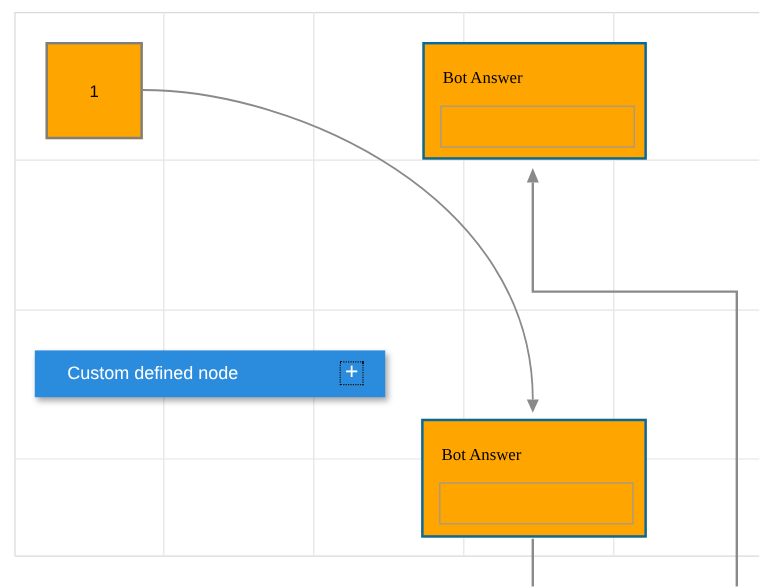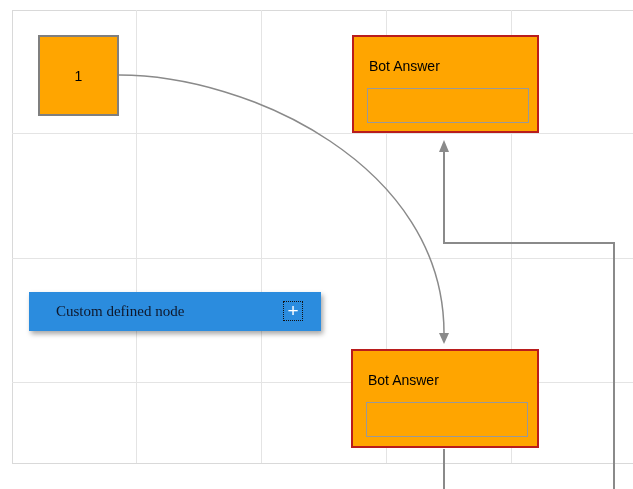"Bot Answer" .bot-node { border: 2px solid #b91c1c -> 2px solid #0369a1; font-family: none -> Liberation Serif, serif }
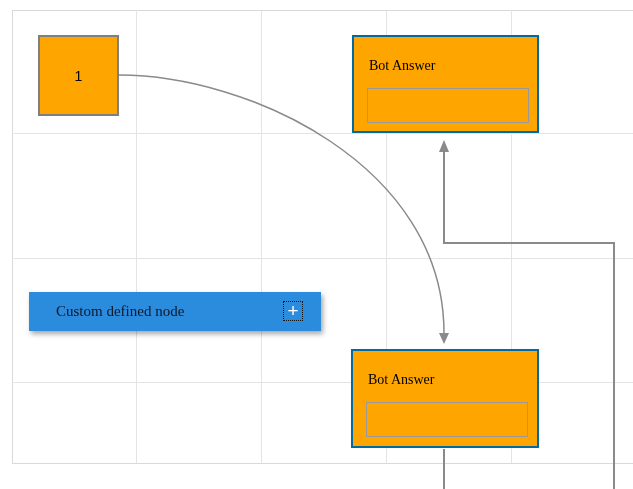"Custom defined node" .custom-label { color: #0f172a -> #ffffff; font-family: Liberation Serif, serif -> none }
